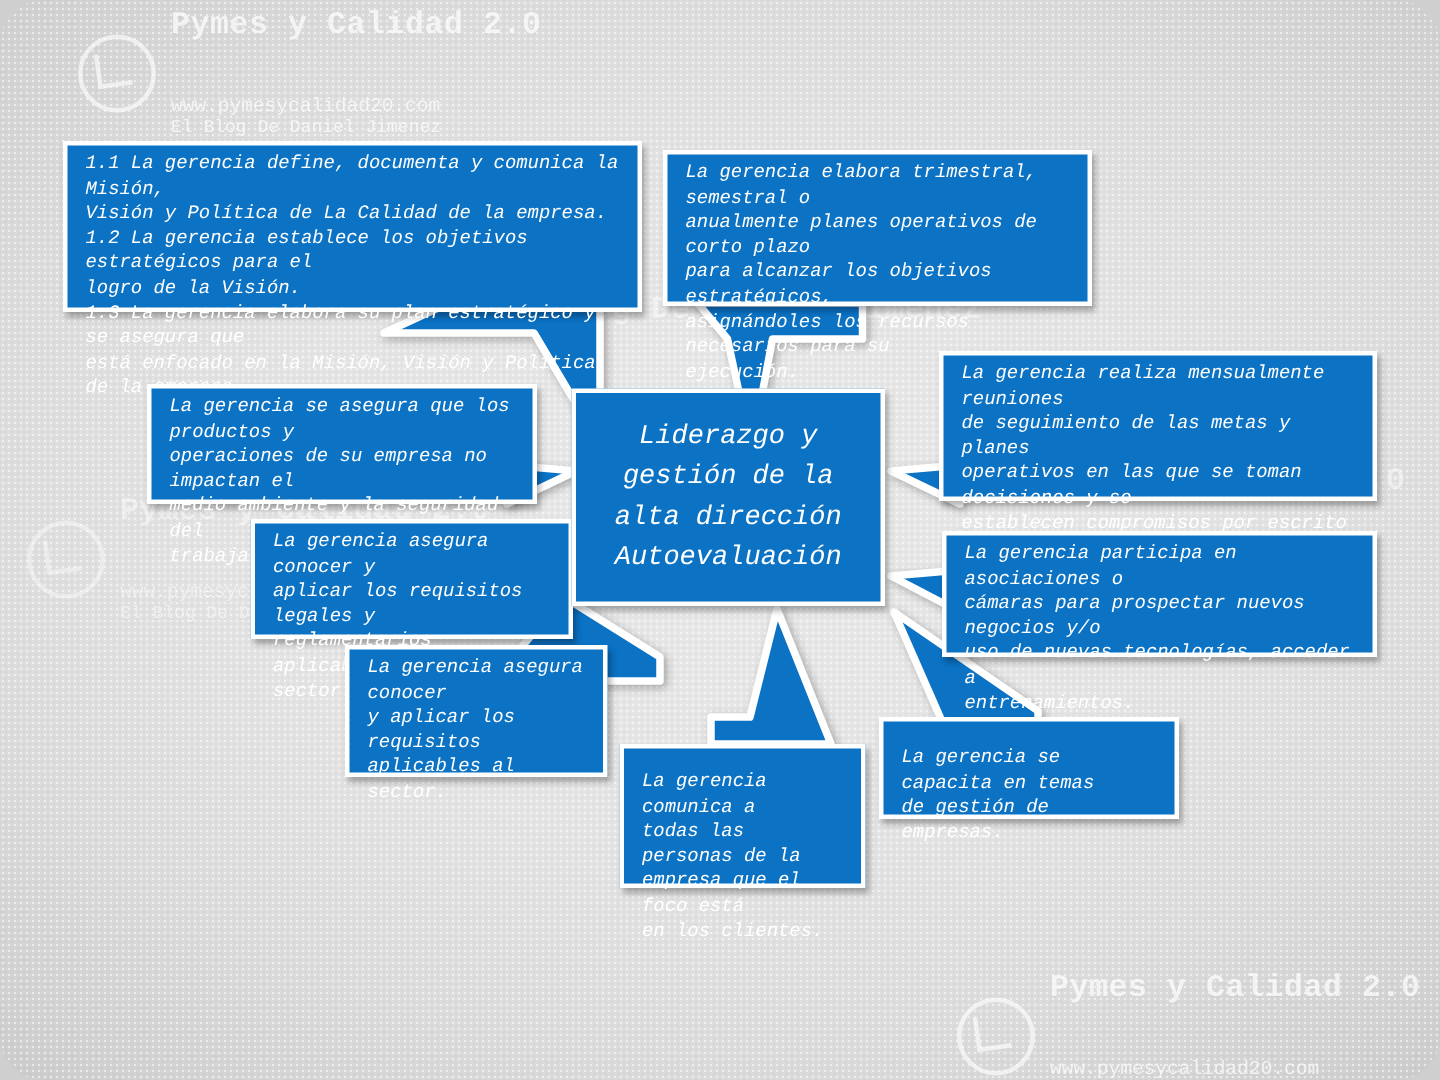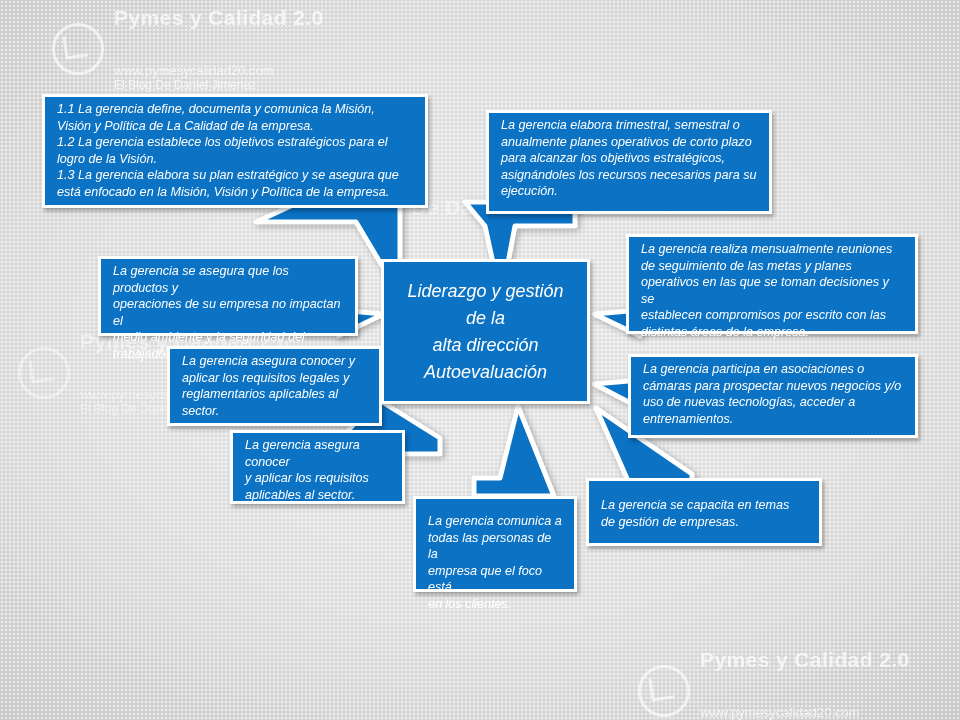"Pymes y Calidad 2.0" #stage { border-radius: none -> 29px; font-family: Liberation Sans, sans-serif -> Liberation Mono, monospace }
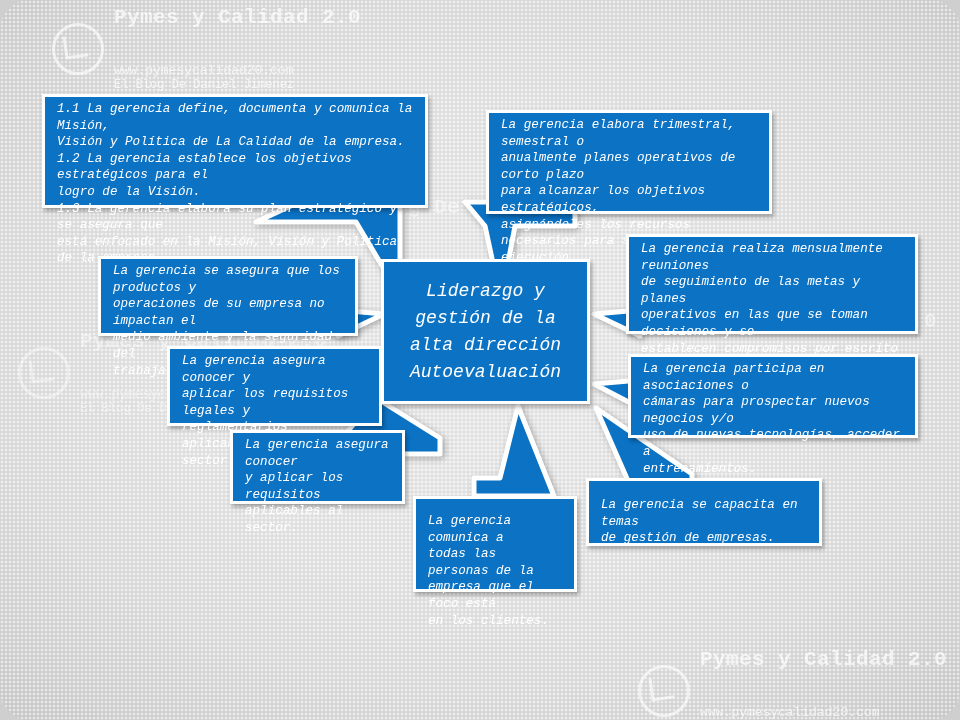"La gerencia elabora trimestral," div.node { margin-left: 44px -> none; top: 110px -> 100px }
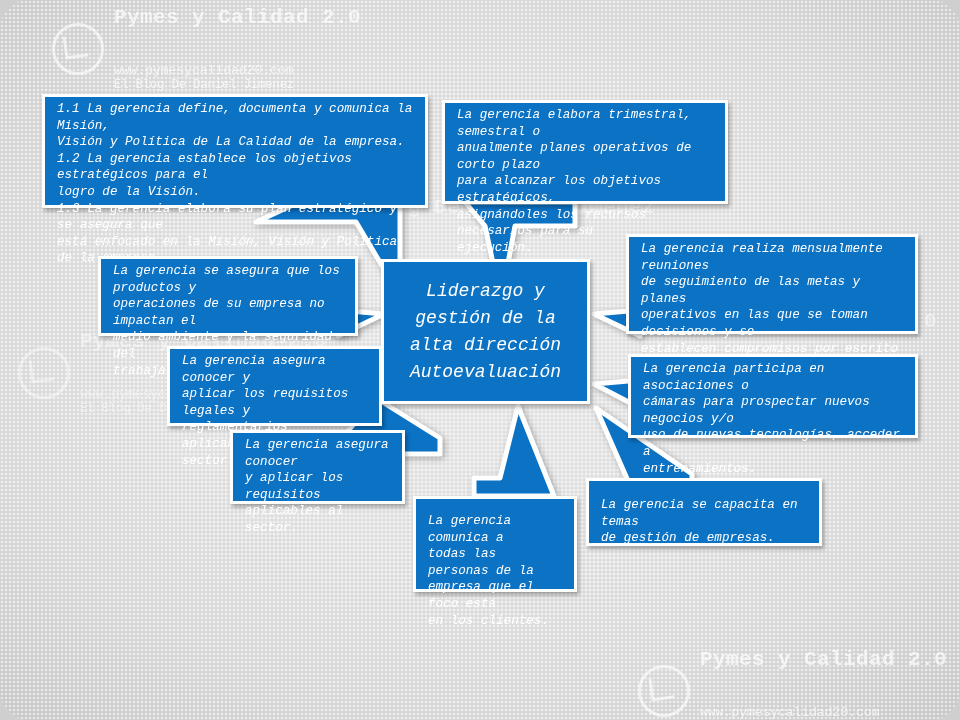"La gerencia asegura conocer" div.node { height: 74px -> 88px }
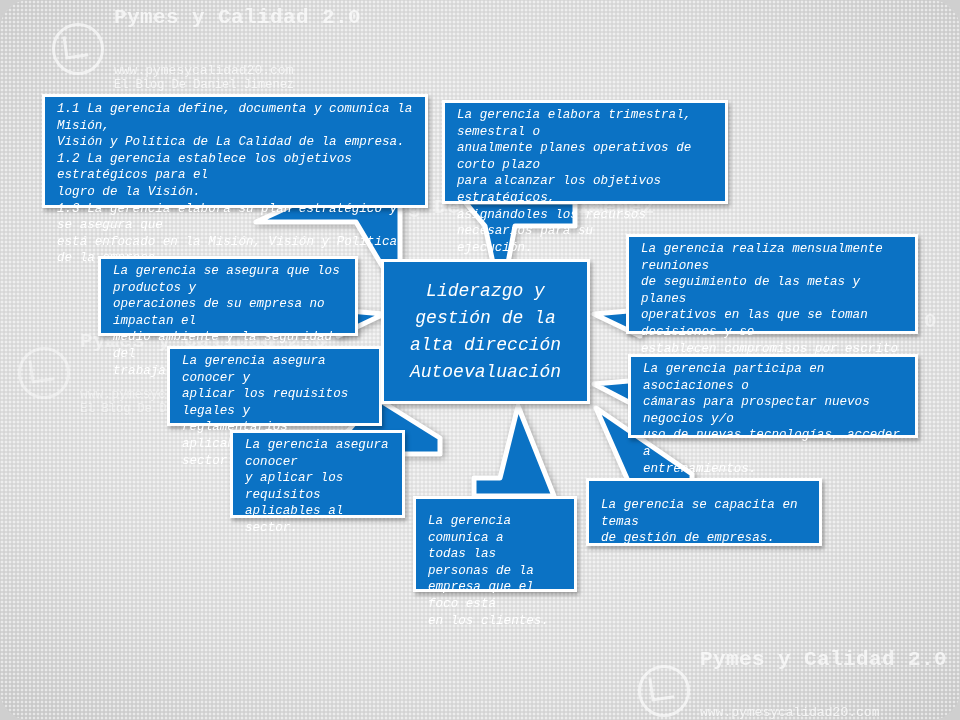"La gerencia se capacita en" div.node { width: 236px -> 200px }
